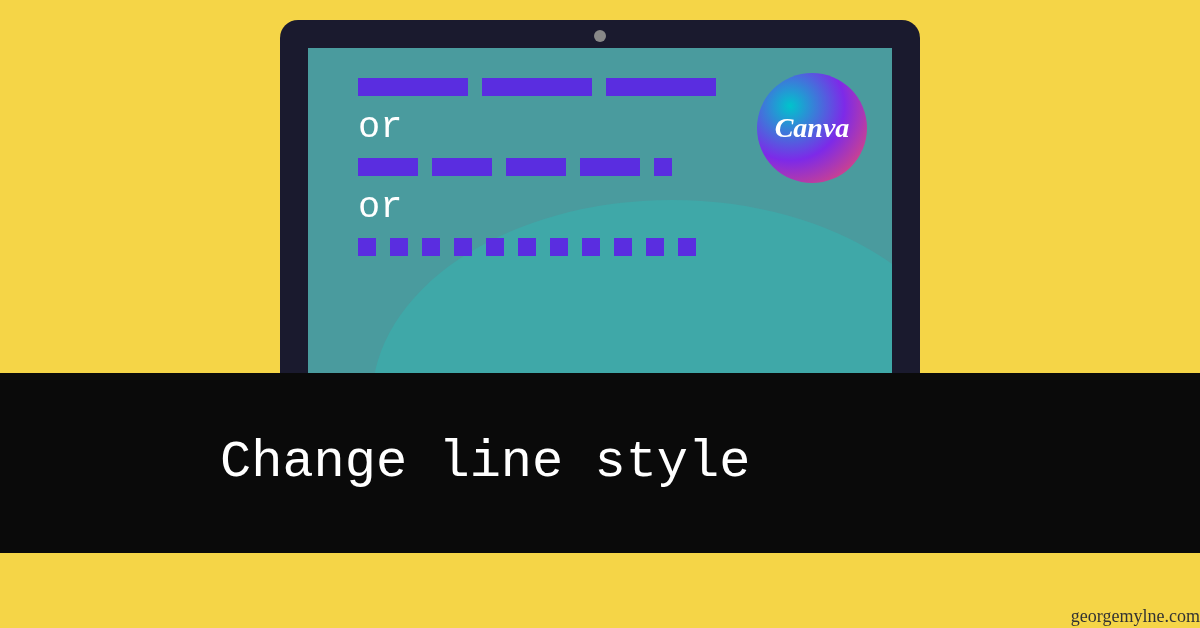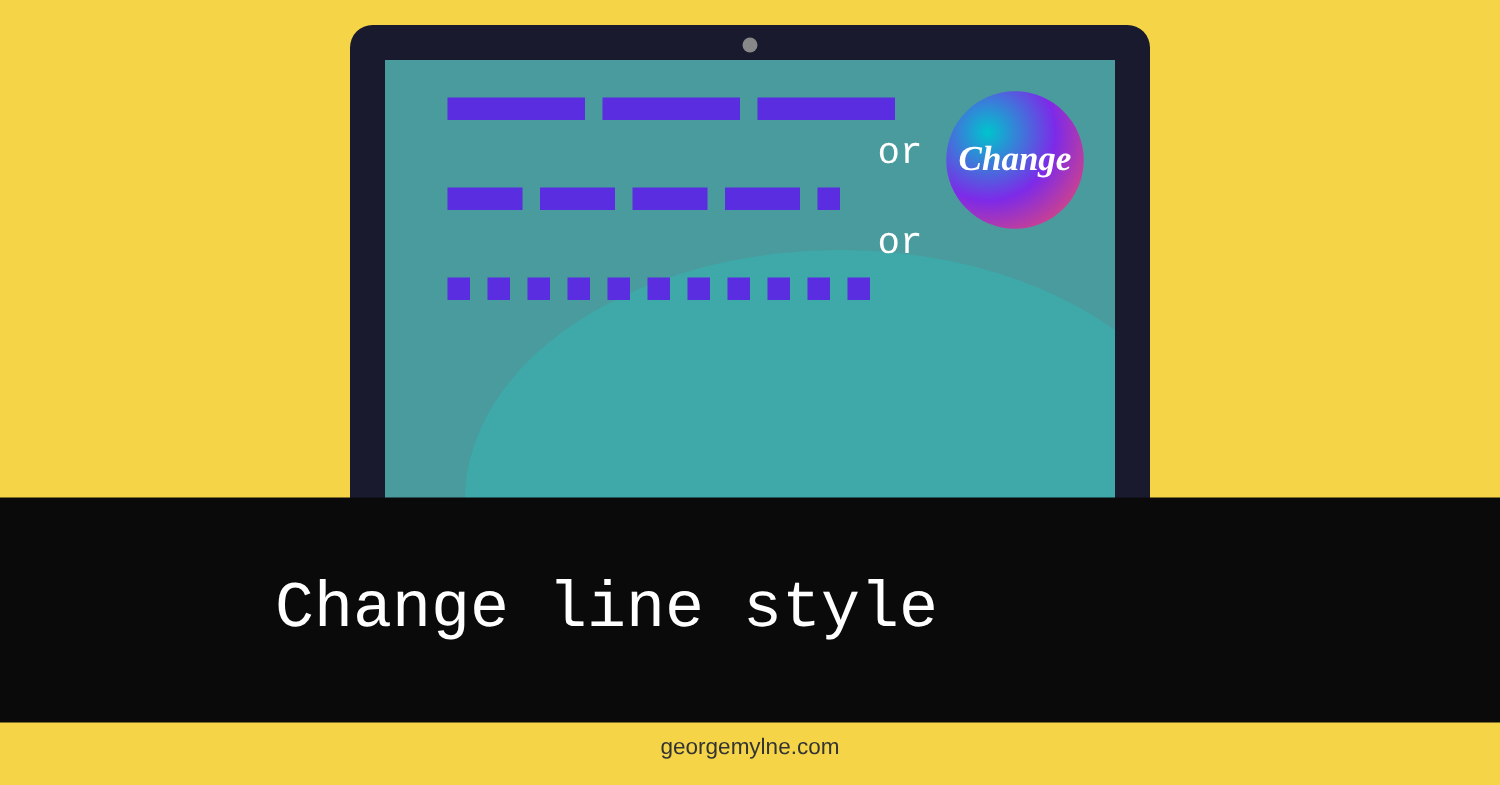"or" .or-text { font-size: 30px -> 37px; text-align: right -> left }
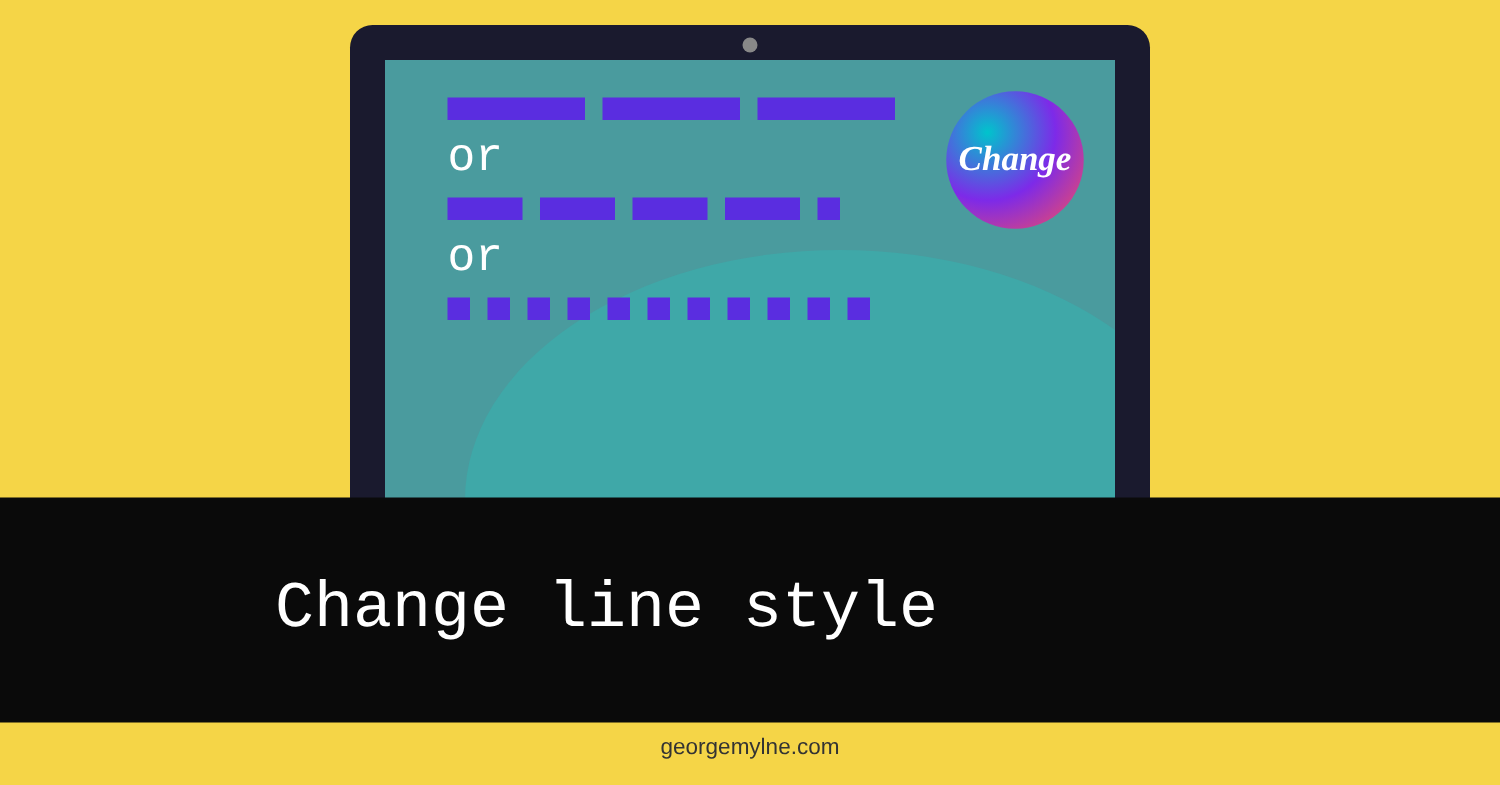"Change" span.canva-text { text: Change -> Canva }
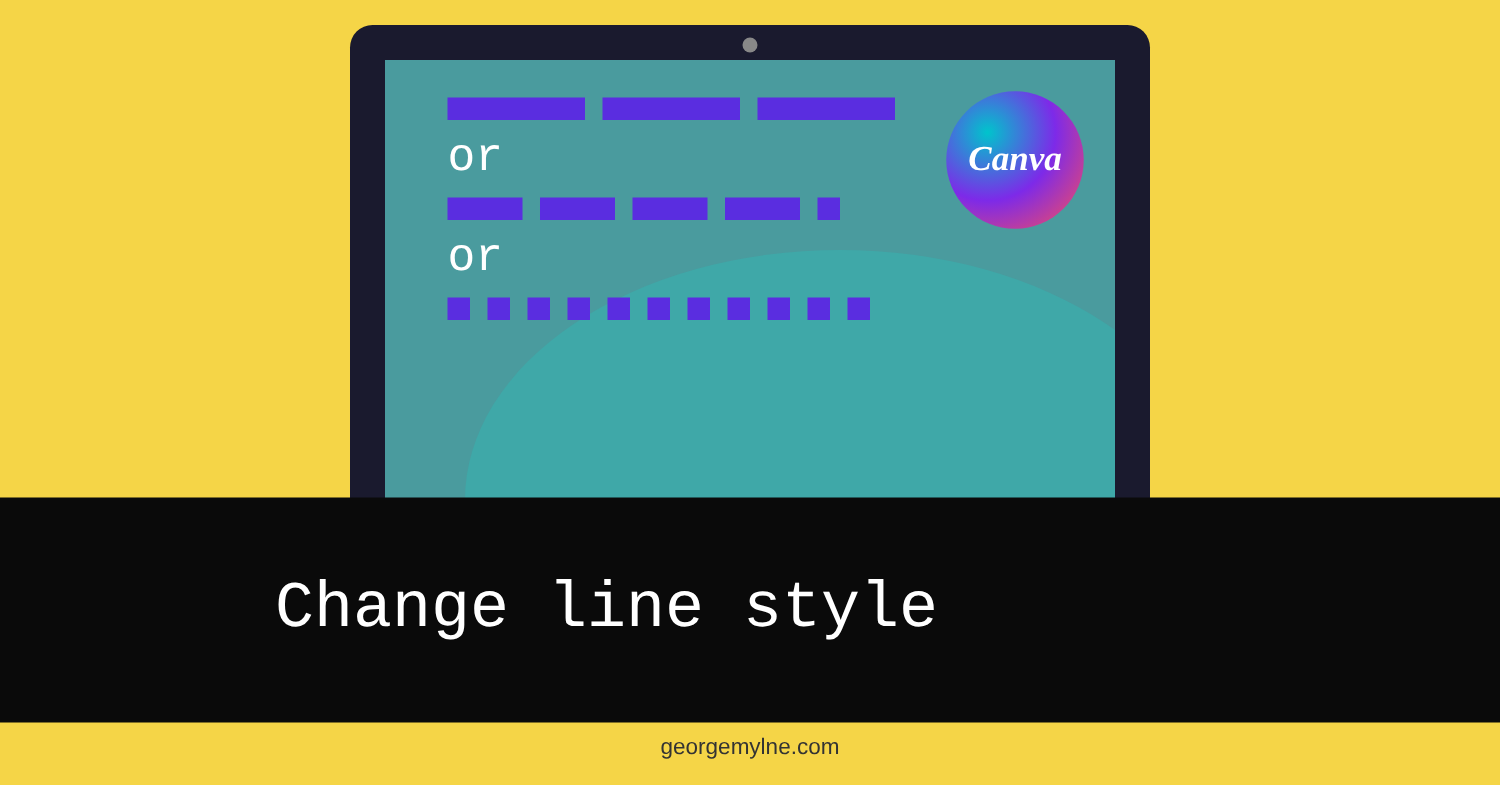"Change line style" .title-overlay { top: 398px -> 373px }
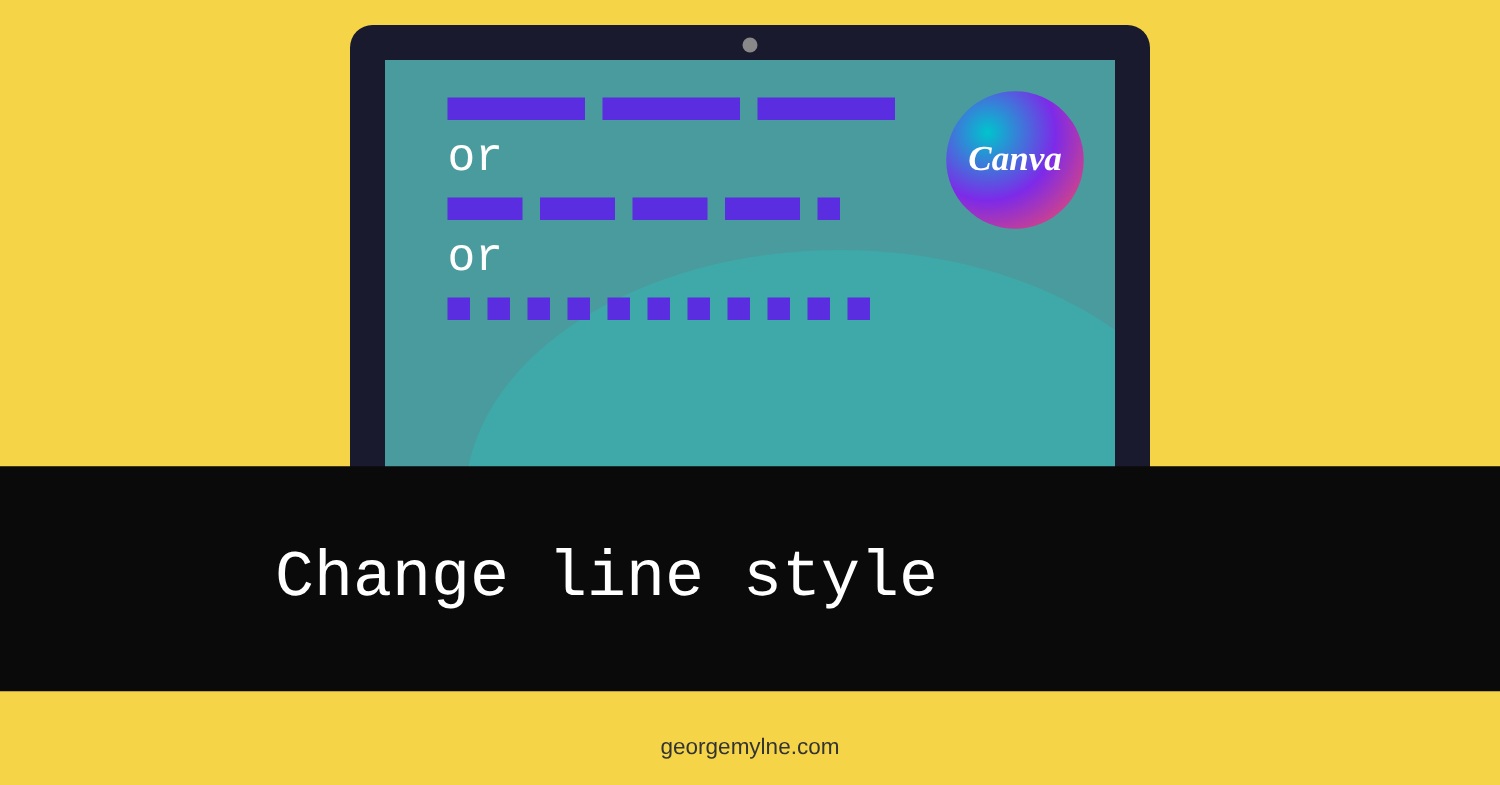"georgemylne.com" .footer { font-family: Liberation Sans, sans-serif -> Liberation Serif, serif; padding-bottom: 20px -> 1px; text-align: center -> right }
